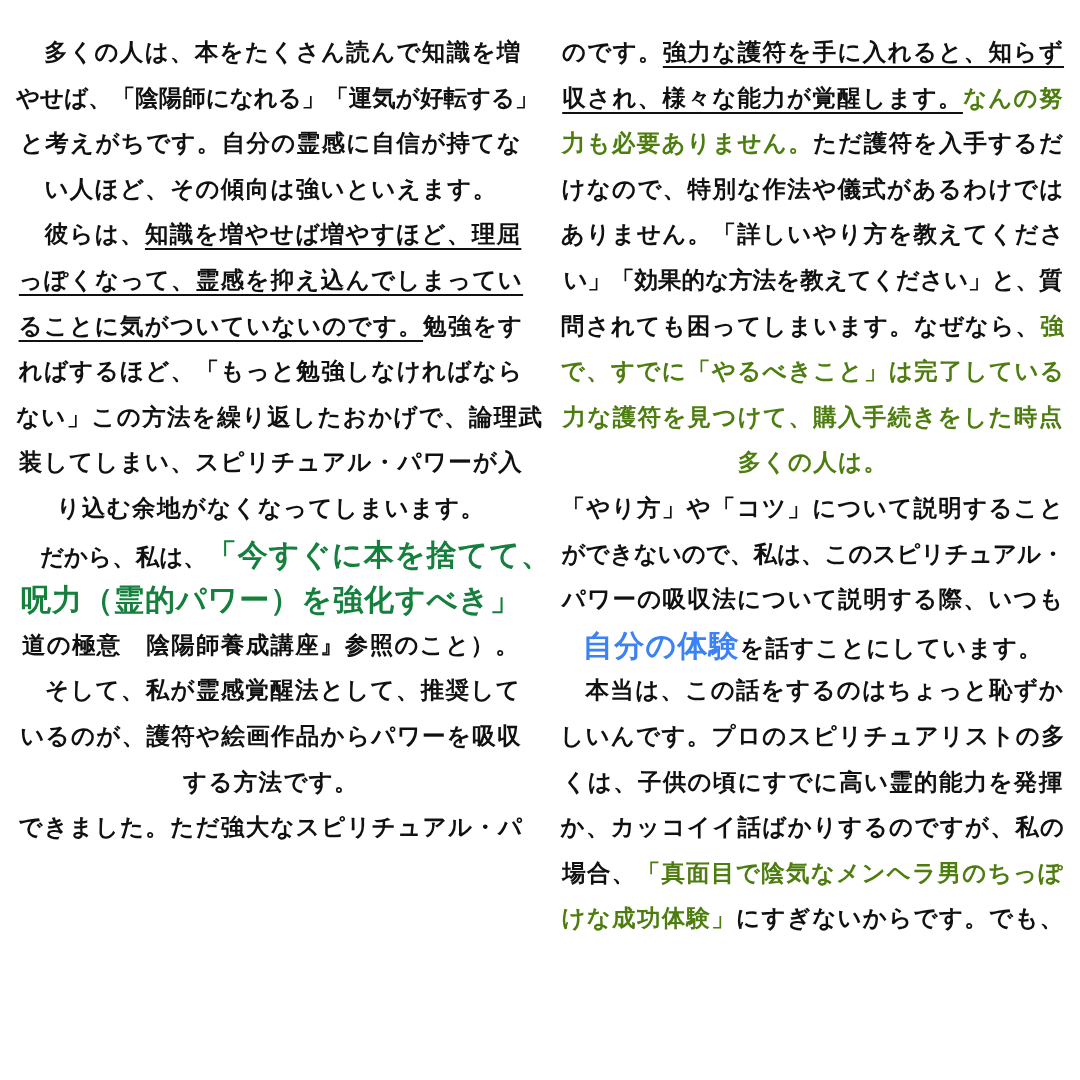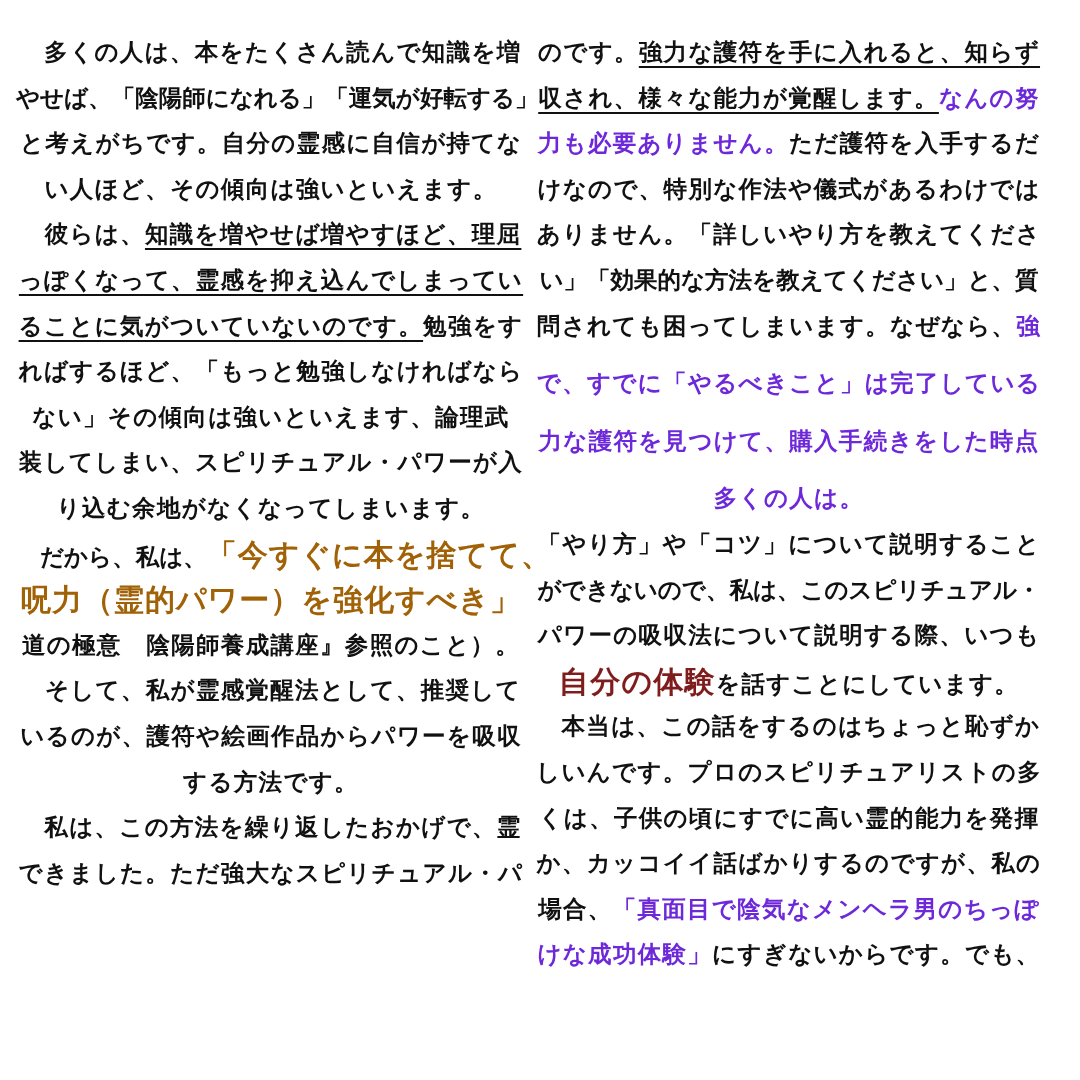"のです。強力な護符を手に入れると、知らず" .col-right { left: 536px -> 560px }
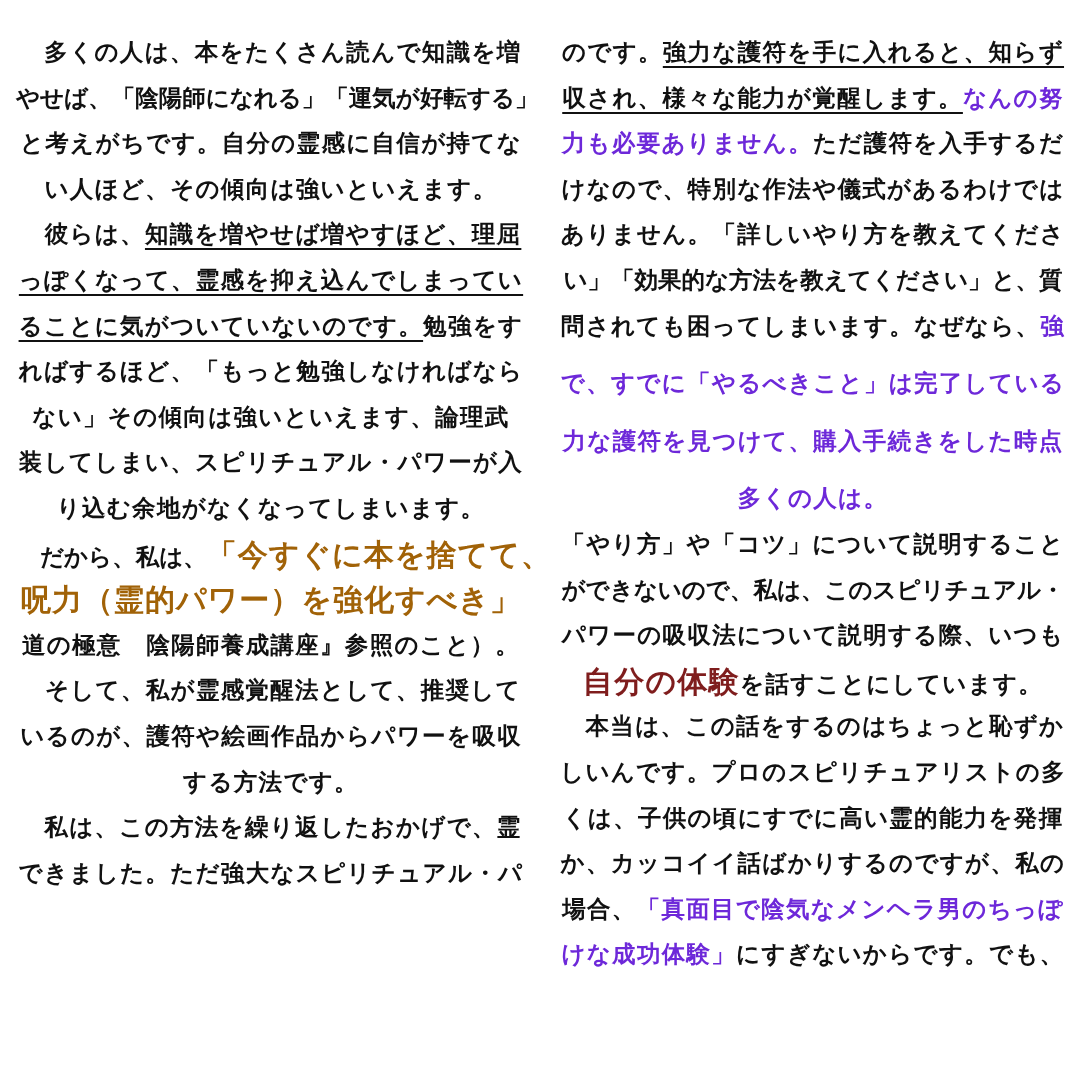"なんの努" .red { color: #6d28d9 -> #4d7c0f; margin-top: 12px -> none }
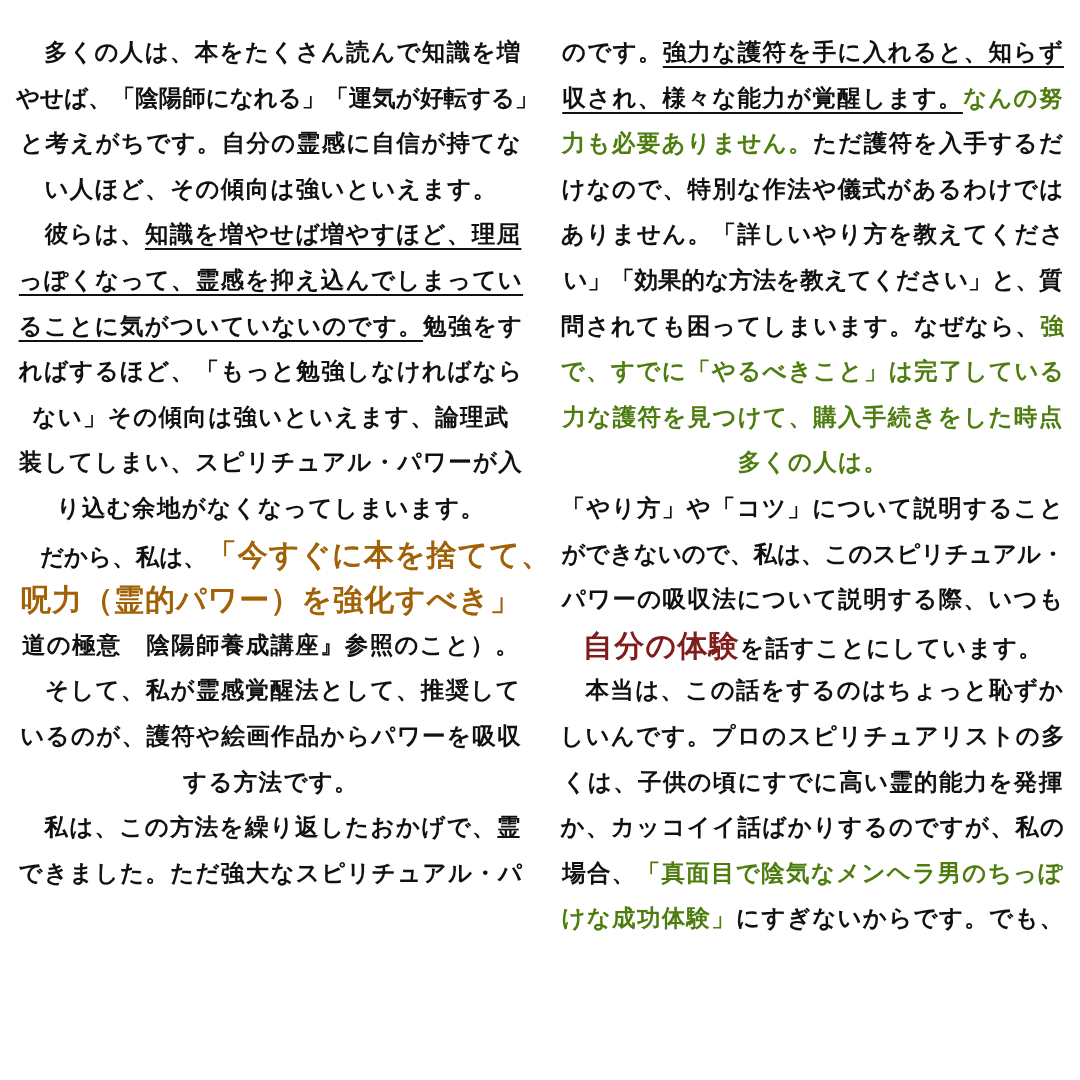"ない」その傾向は強いといえます、論理武" span.line { text: その傾向は強いといえます -> この方法を繰り返したおかげで }
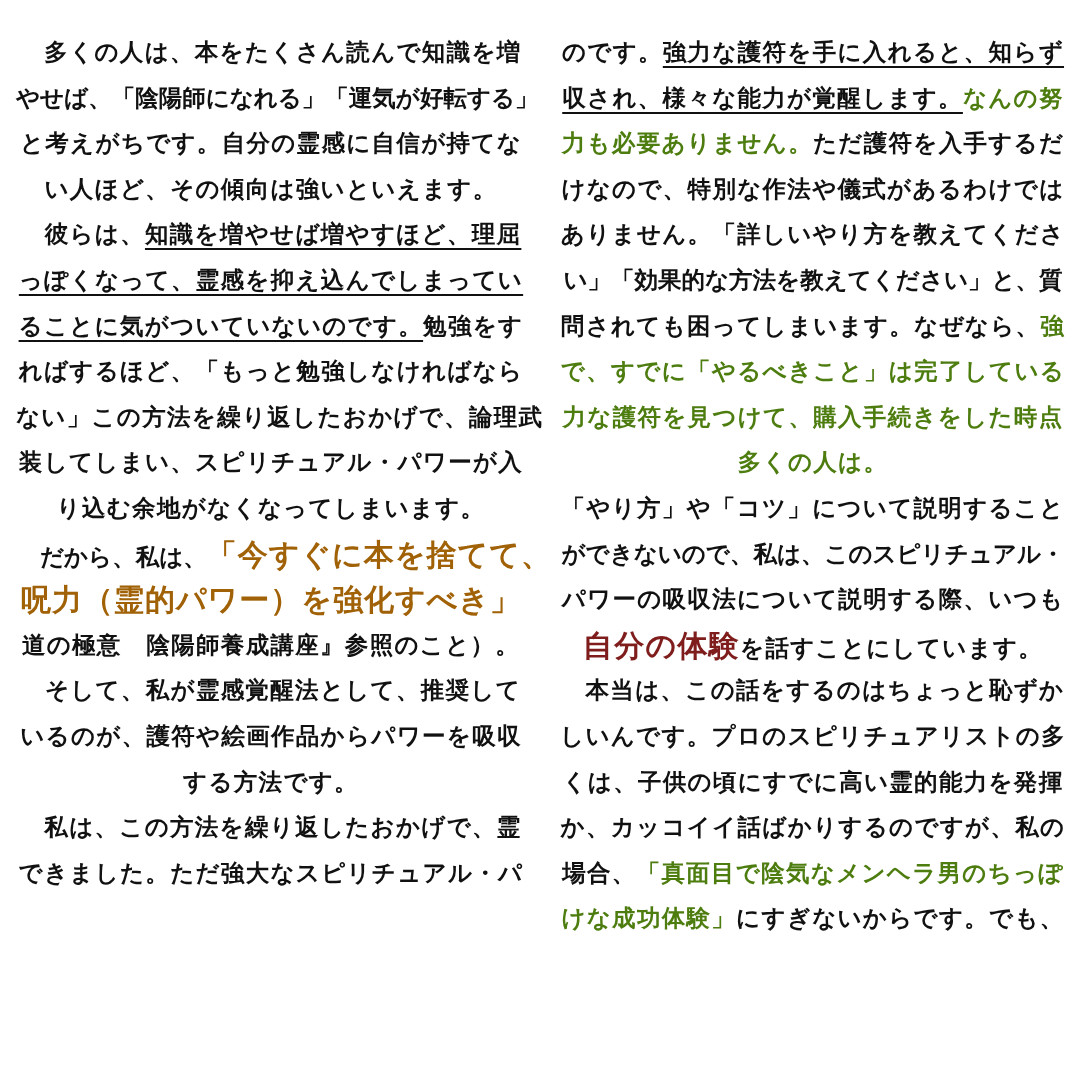"「今すぐに本を捨てて、" .big-red { color: #a16207 -> #15803d }
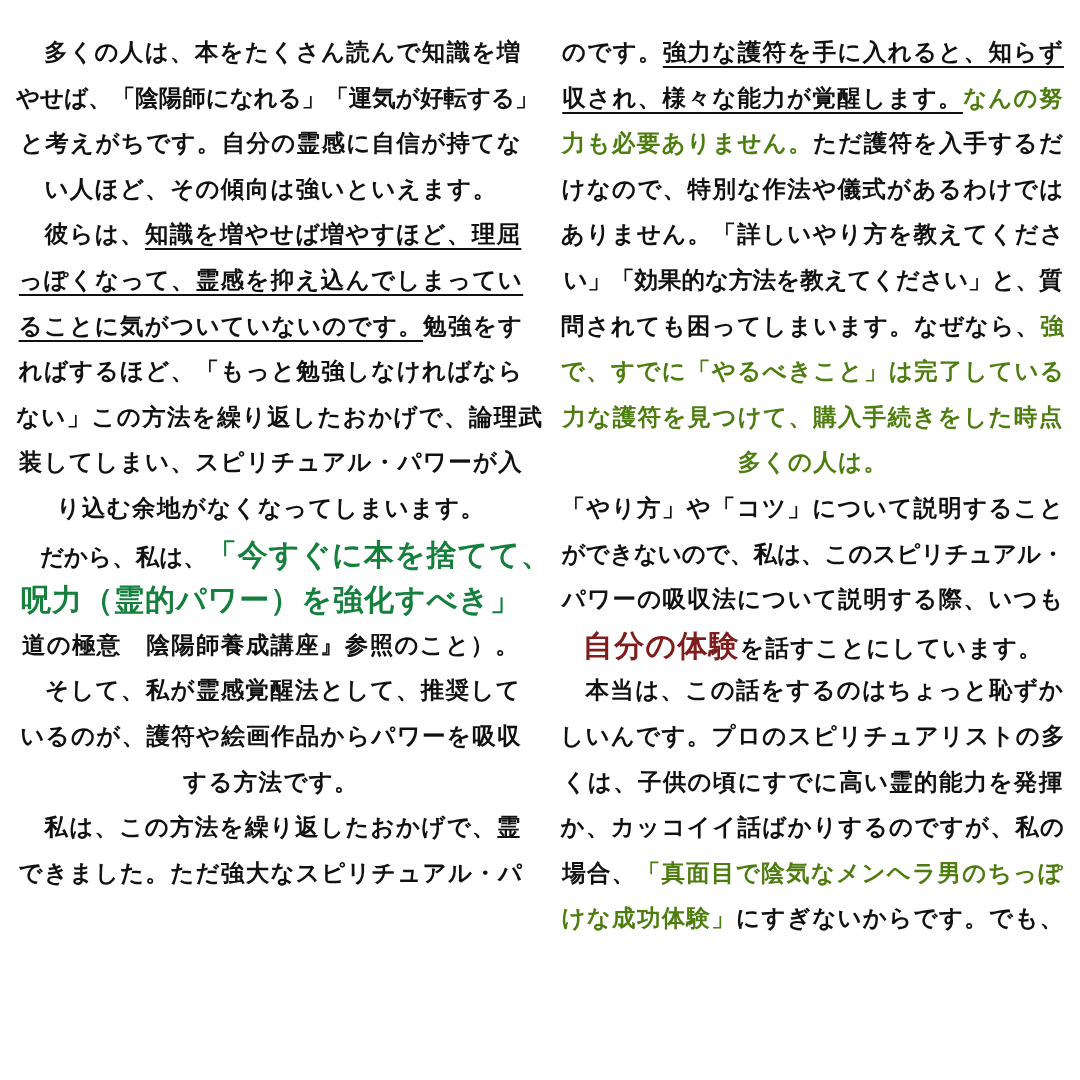"自分の体験" .big-black { color: #7f1d1d -> #3b82f6 }
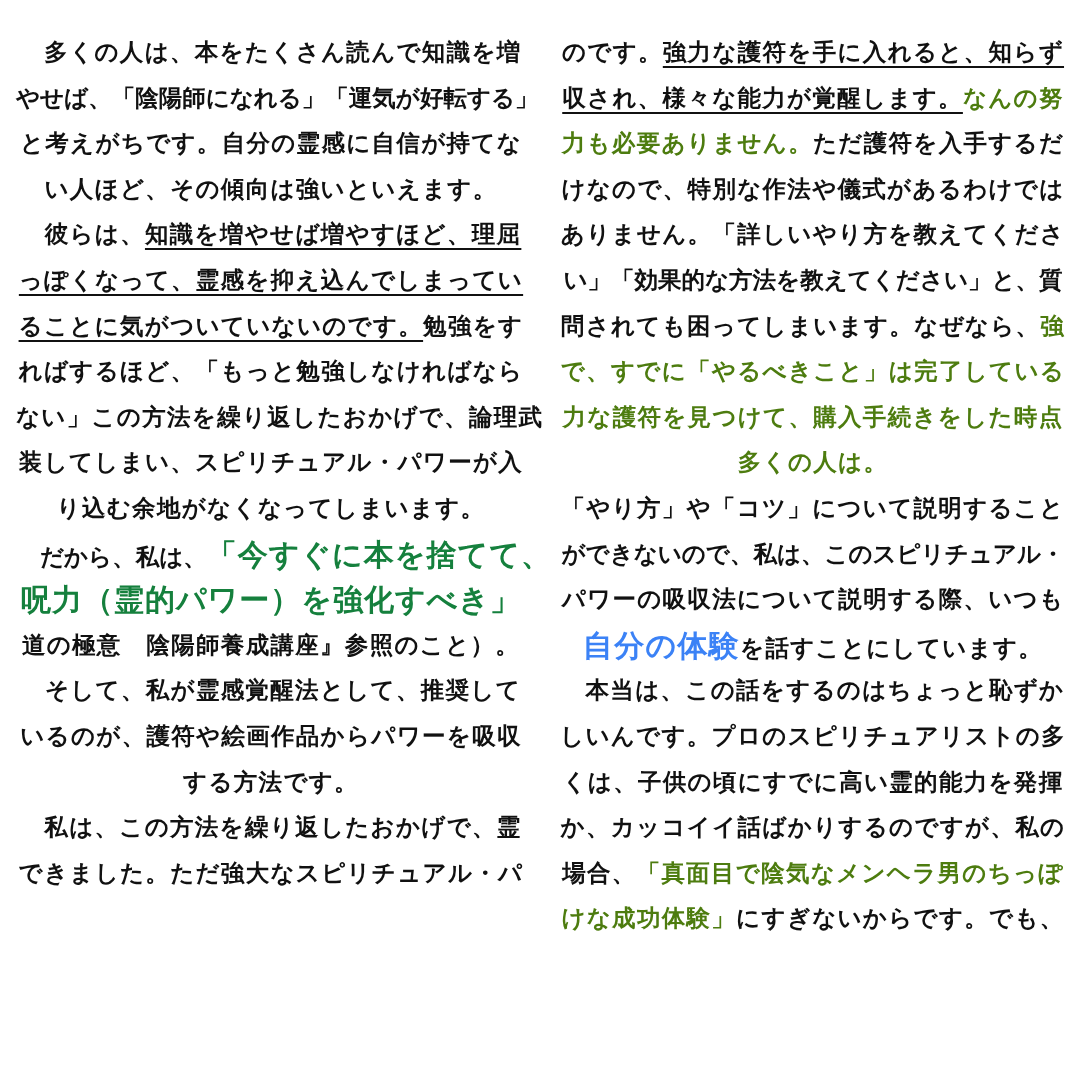"私は、この方法を繰り返したおかげで、霊" span.line { html: <span>私は、この方法を繰り返したおかげで、霊</span> -> none }
